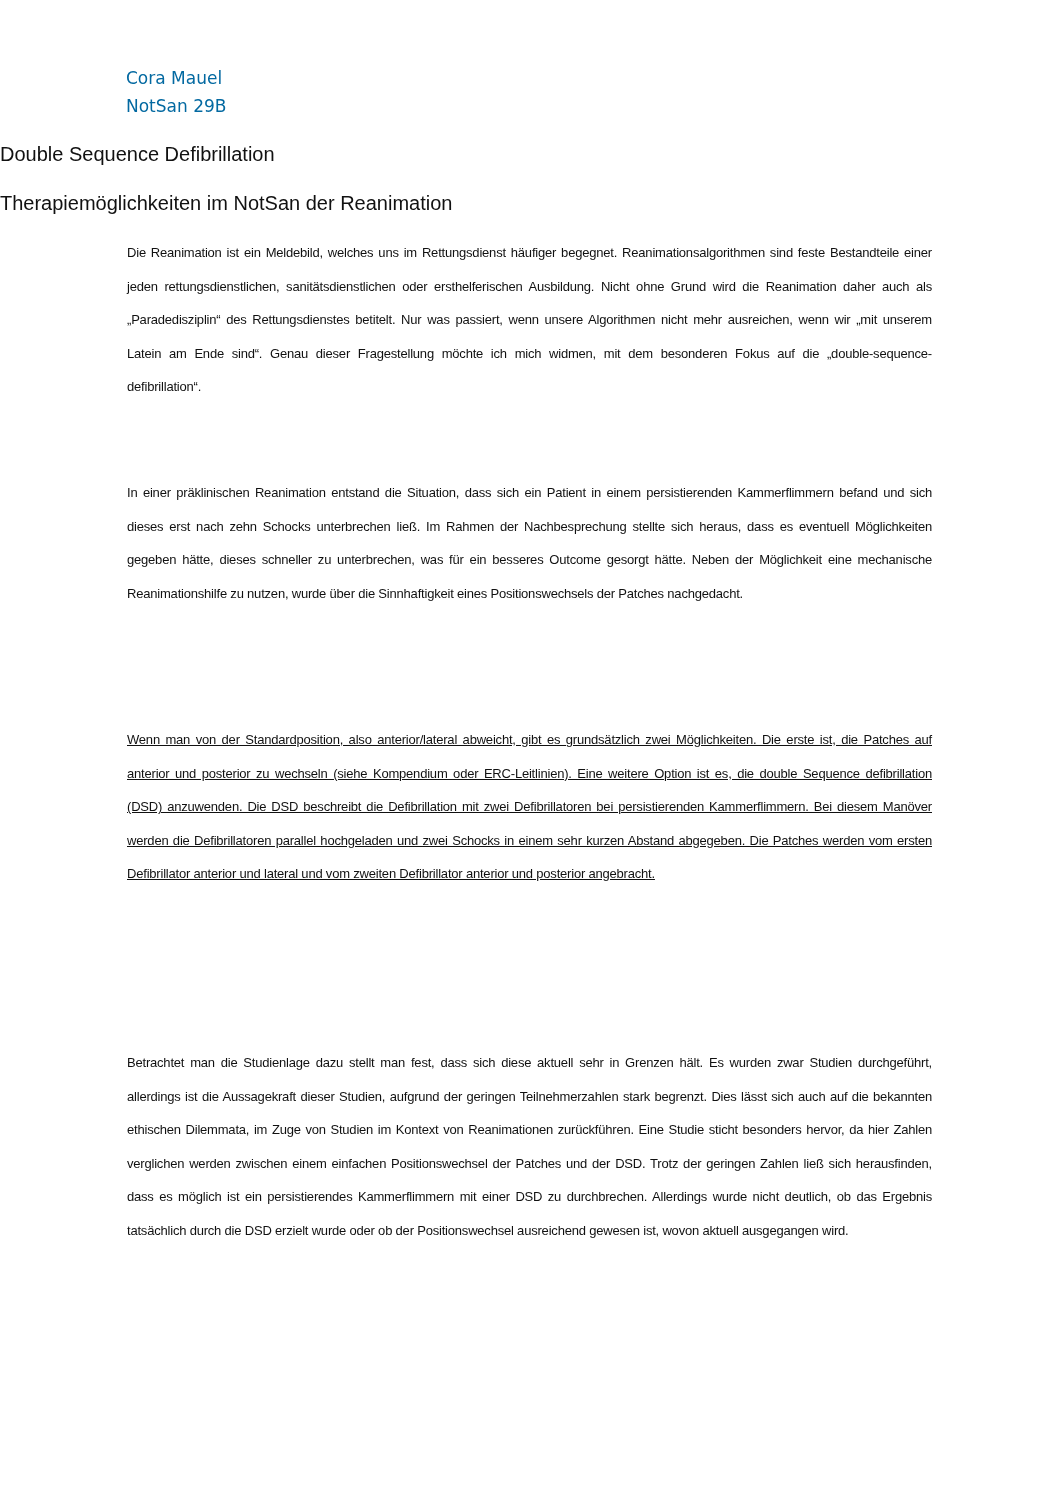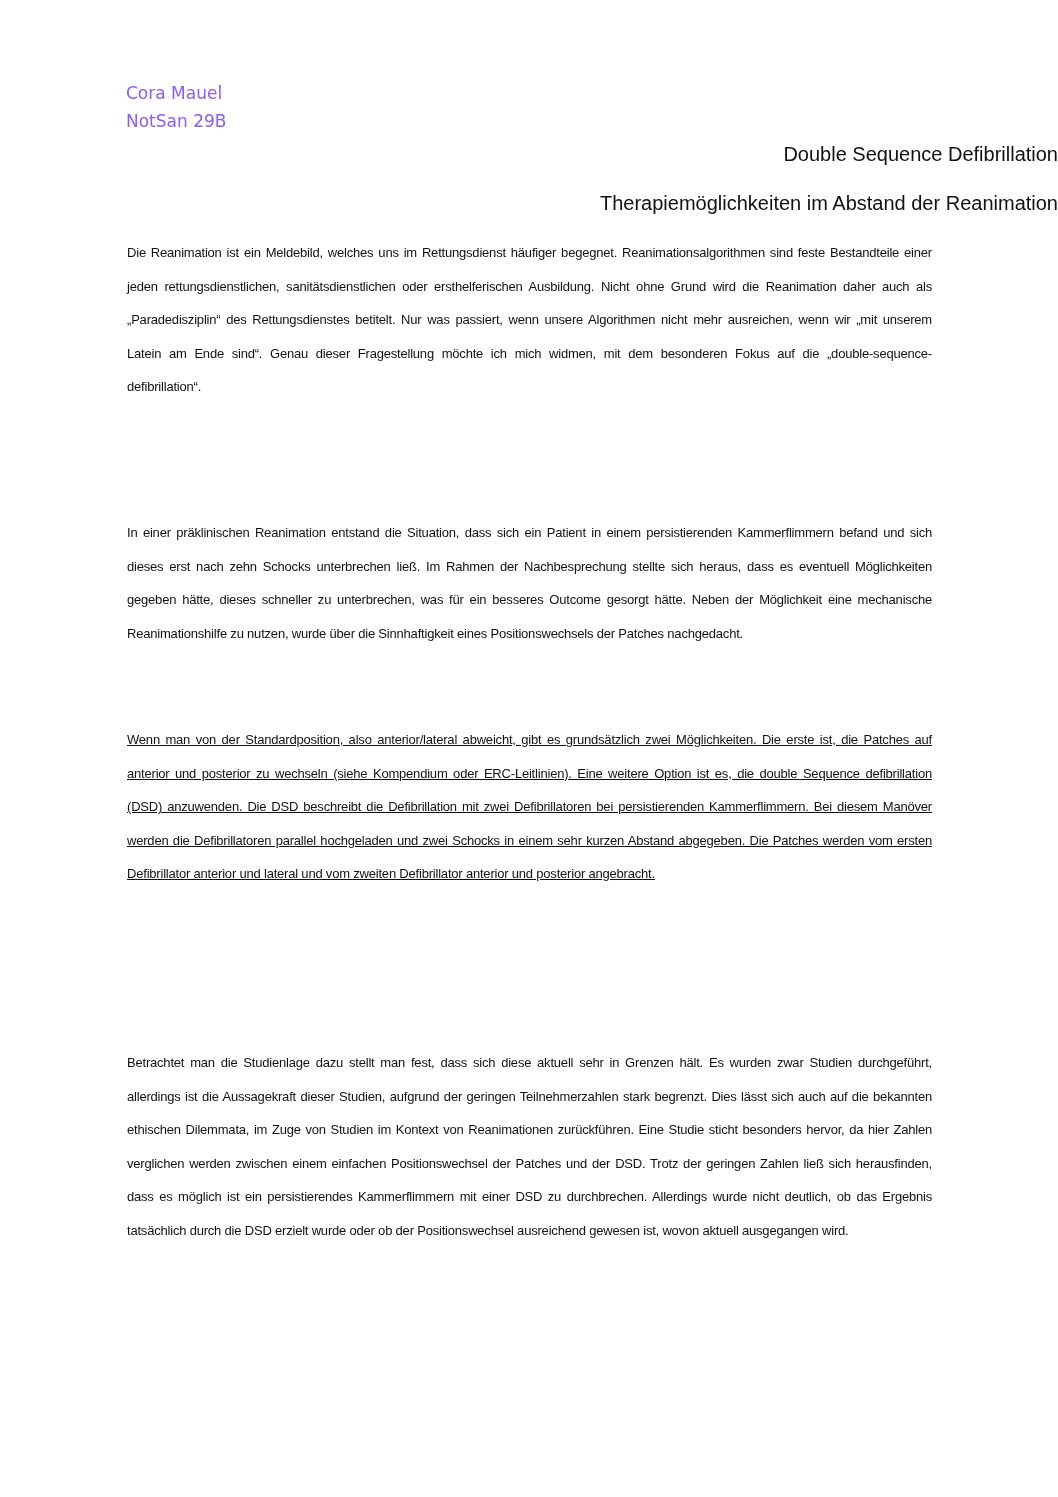"Cora Mauel" .author-block { color: #8b5cf6 -> #0369a1; top: 79px -> 64px }
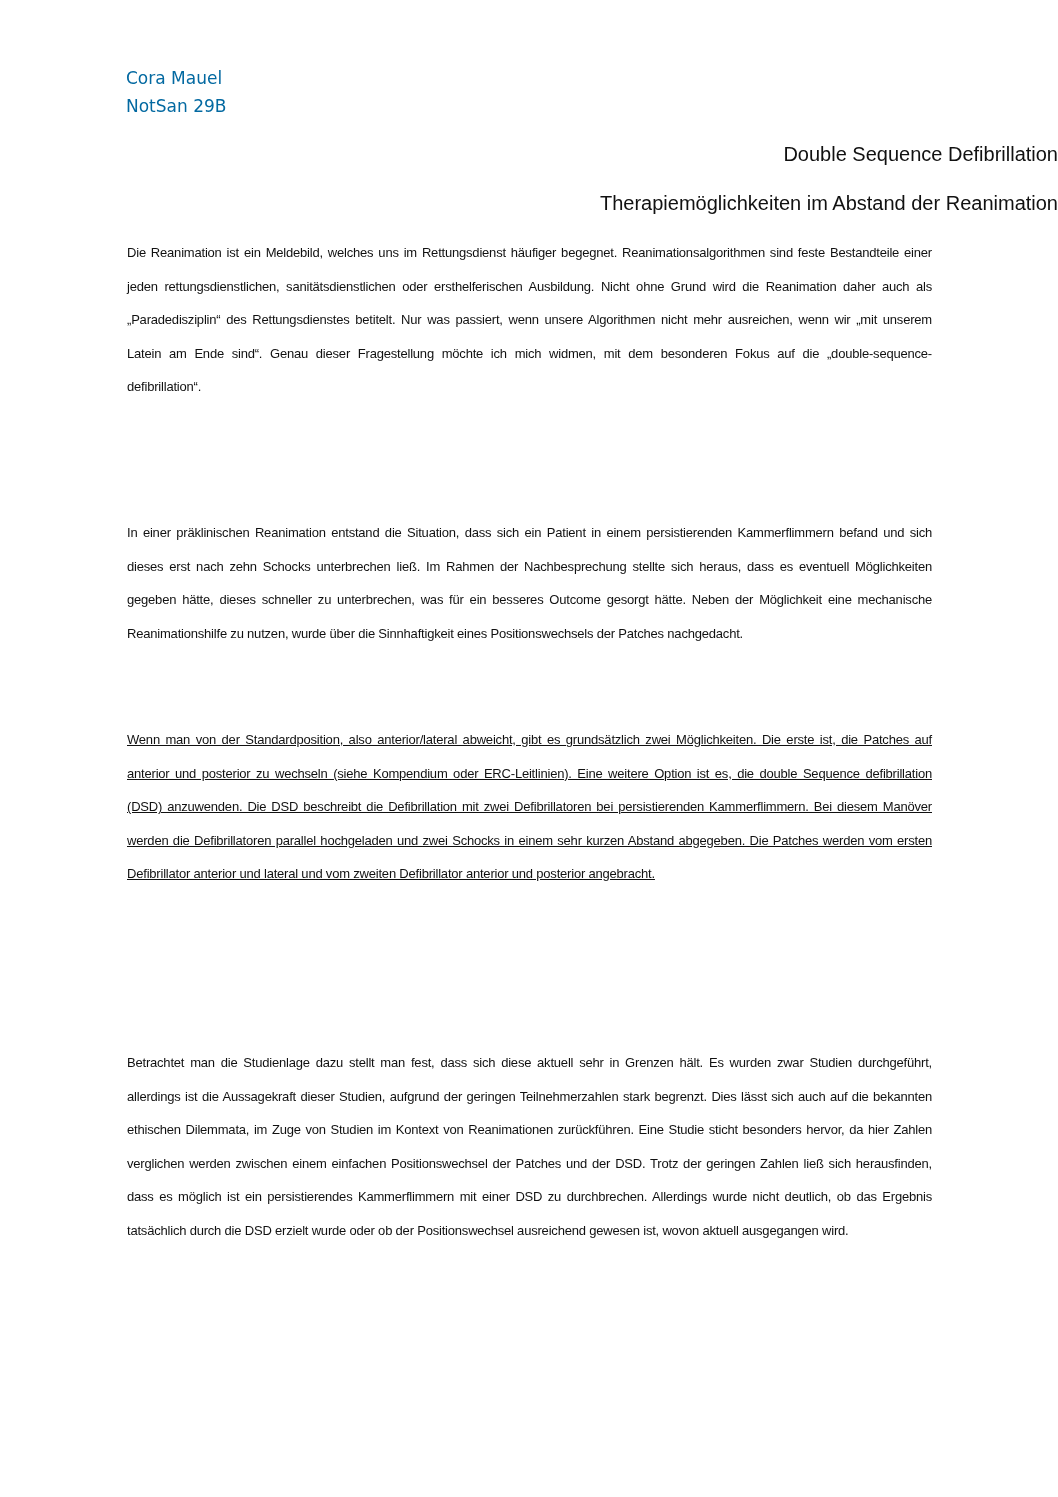"Double Sequence Defibrillation" .title { text-align: right -> left }
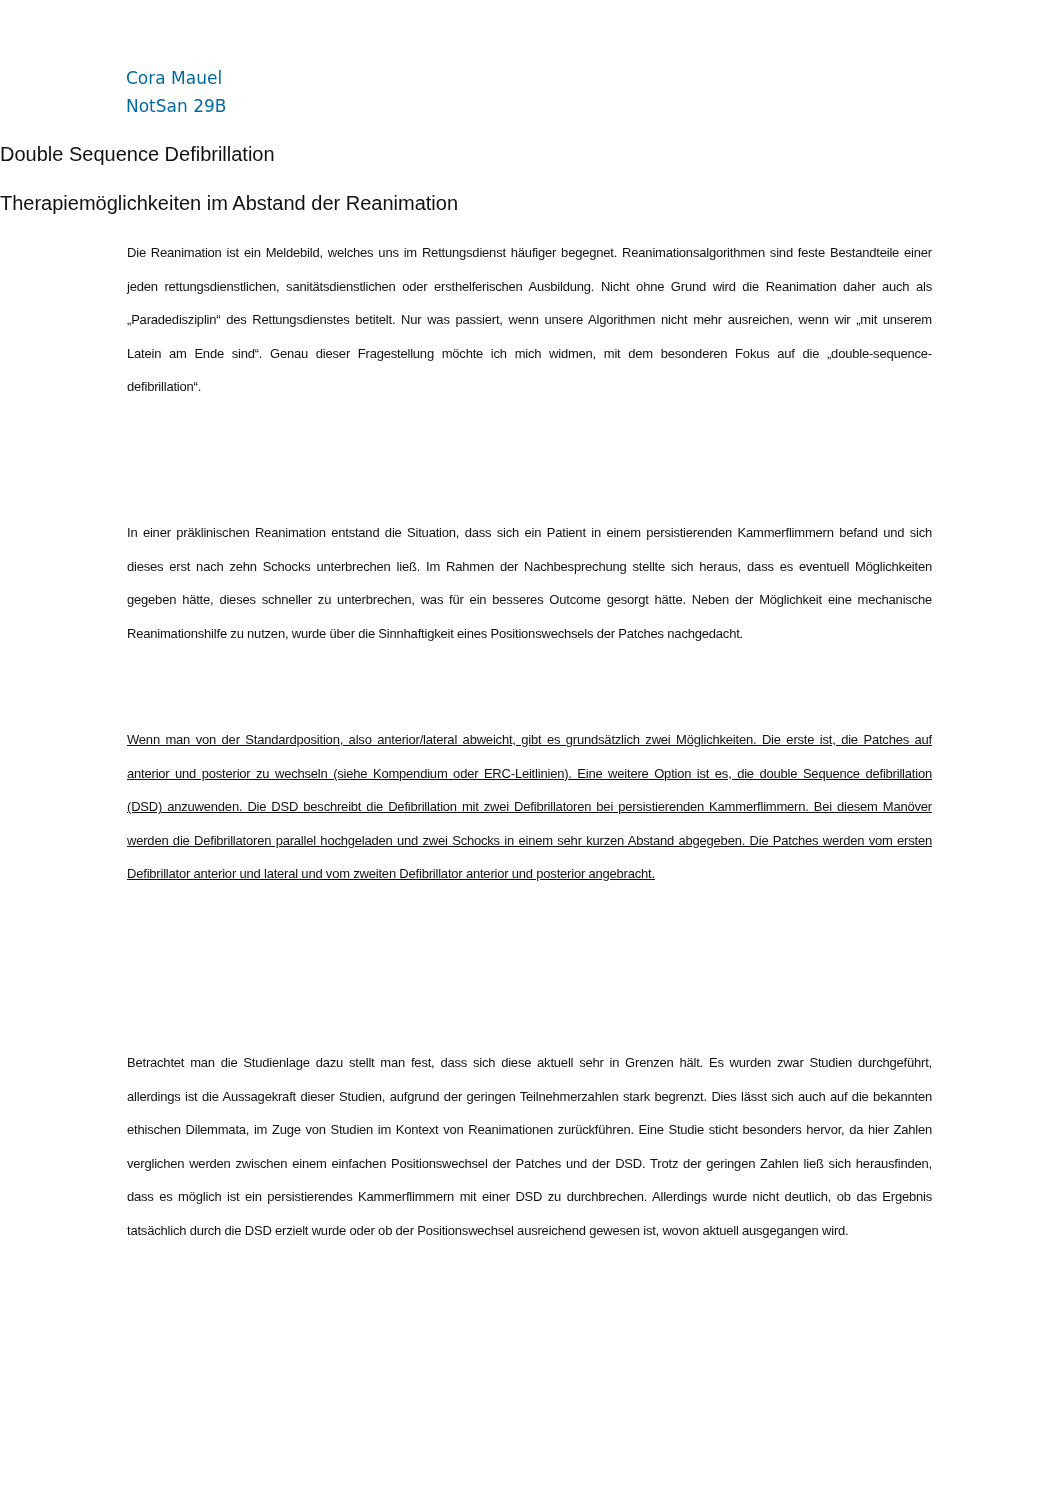"Therapiemöglichkeiten im Abstand der" div.title { text: Abstand -> NotSan }
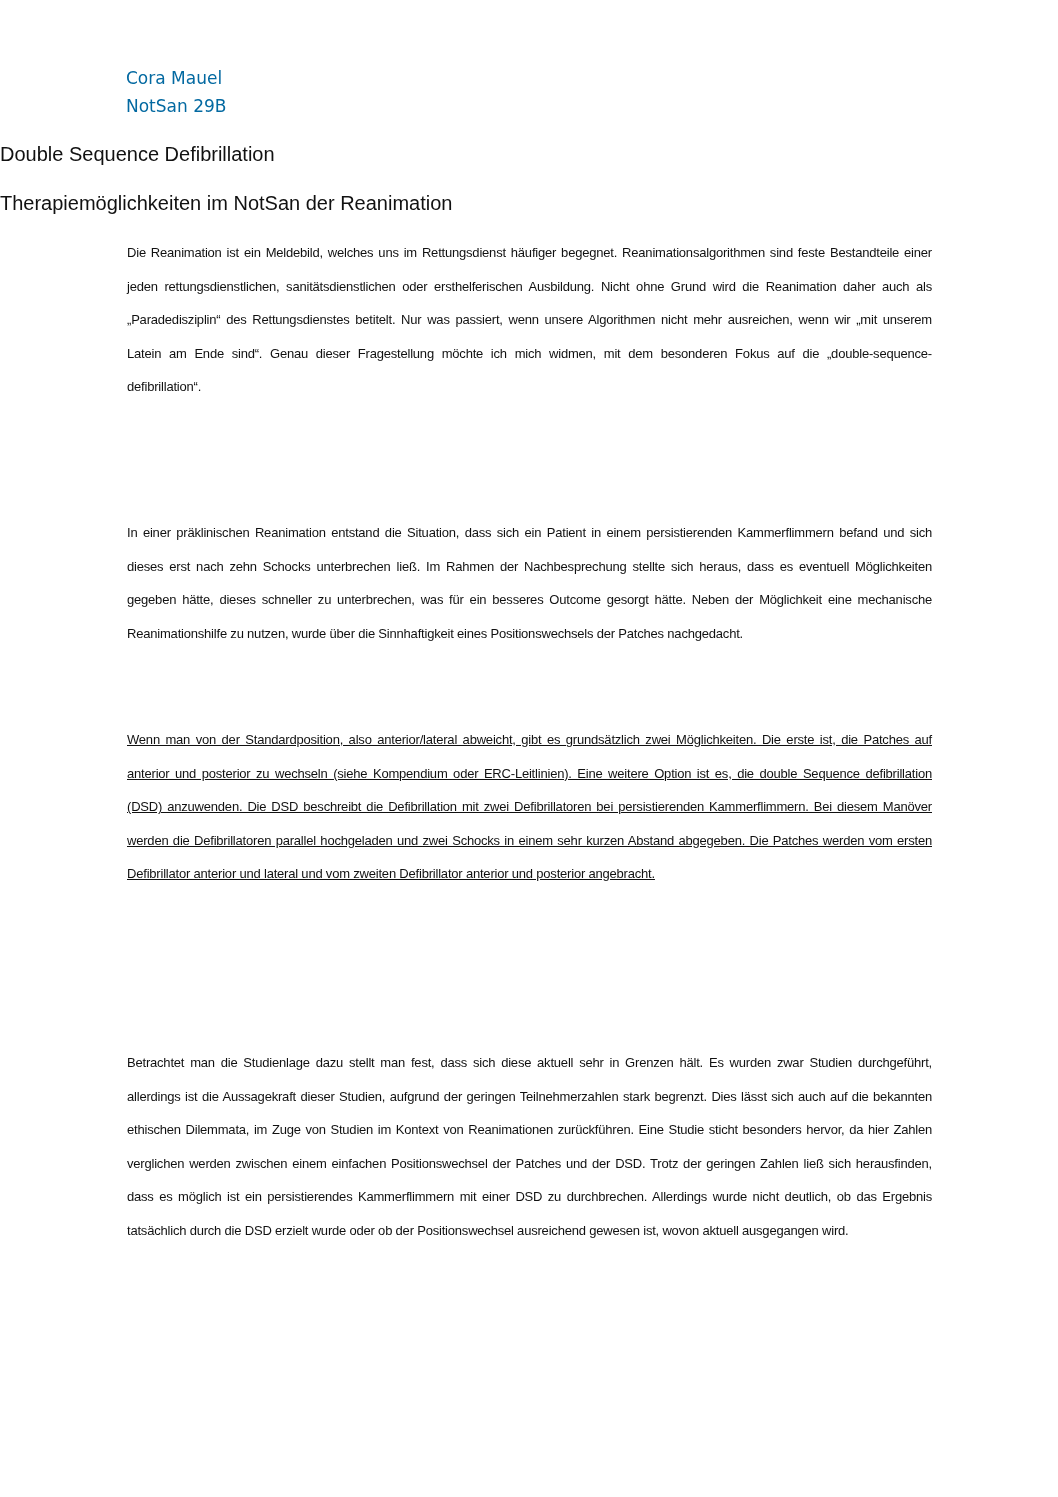"In einer präklinischen Reanimation" .p2 { top: 516px -> 476px }
